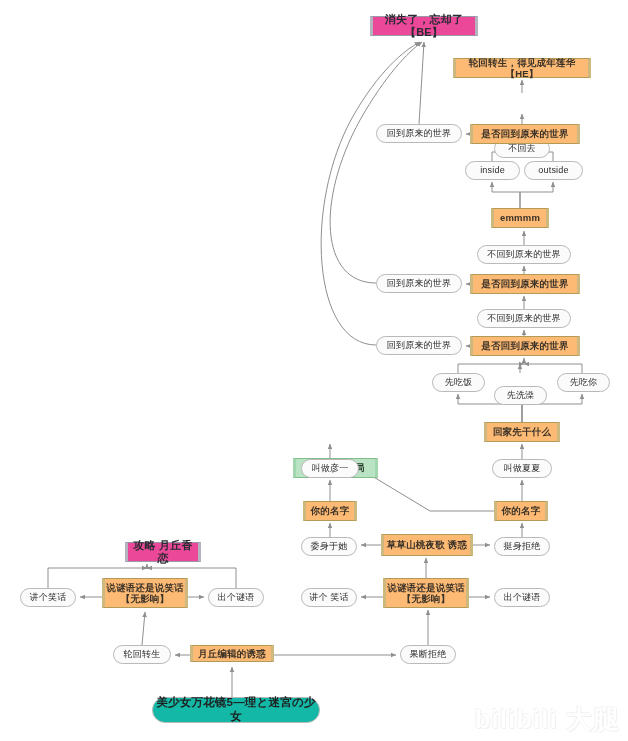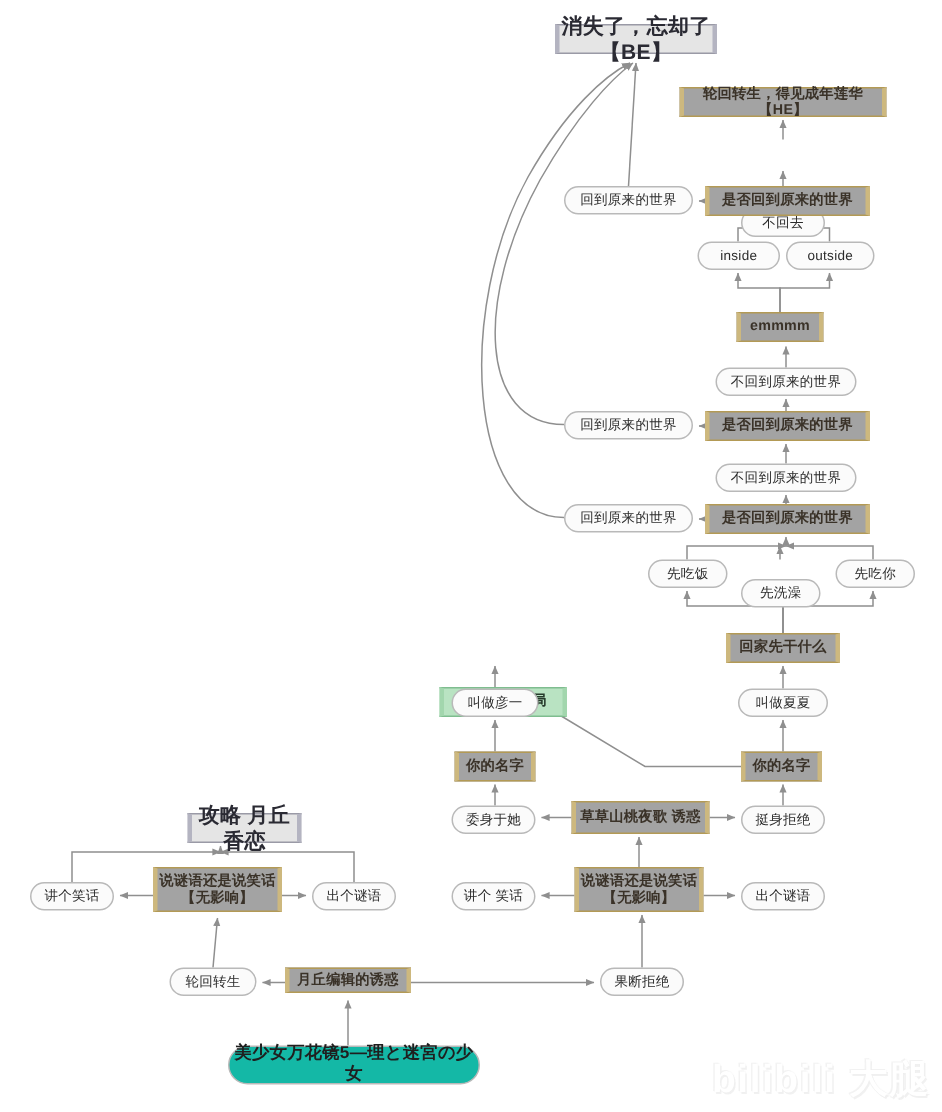"消失了，忘却了【BE】" .n-grey { background: #e5e5e5 -> #ec4899; font-size: 14px -> 11px }
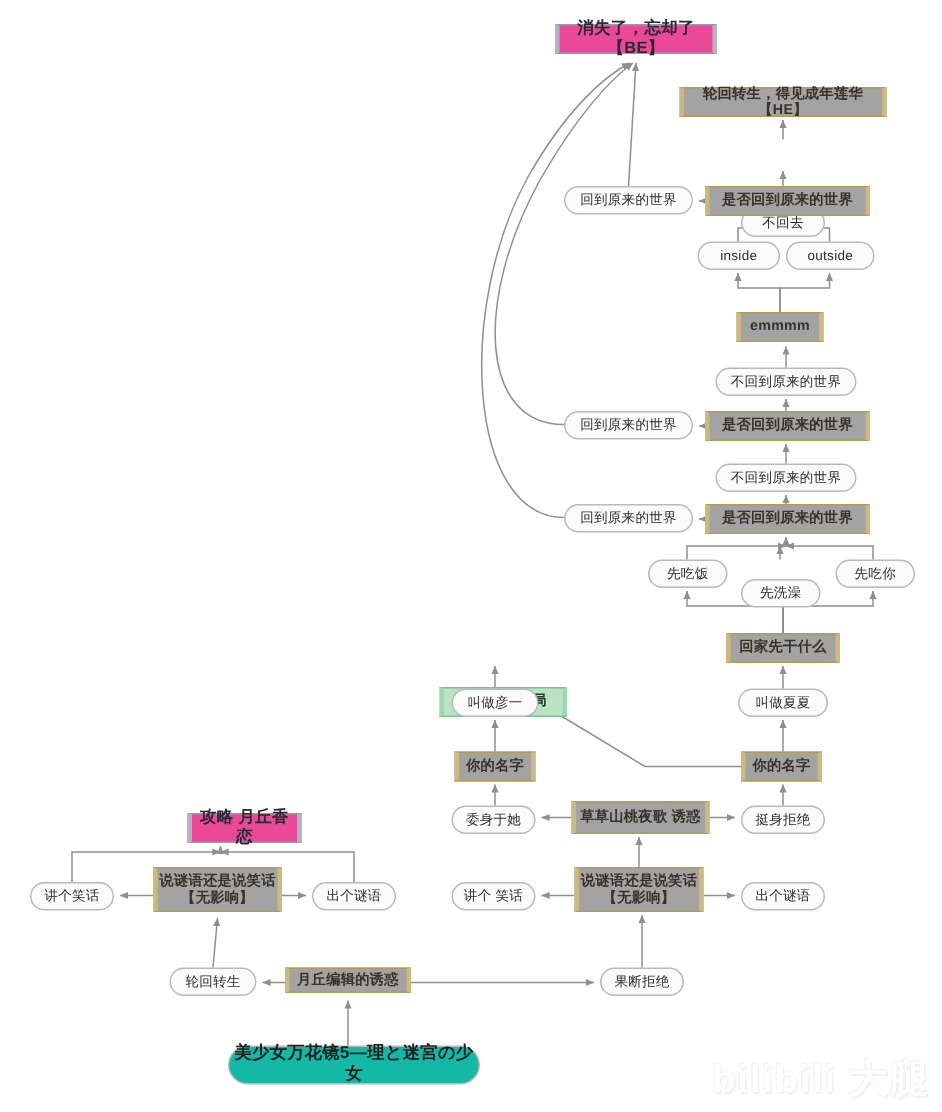"轮回转生，得见成年莲华【HE】" .n-rect { background: #a3a3a3 -> #fdba74 }
